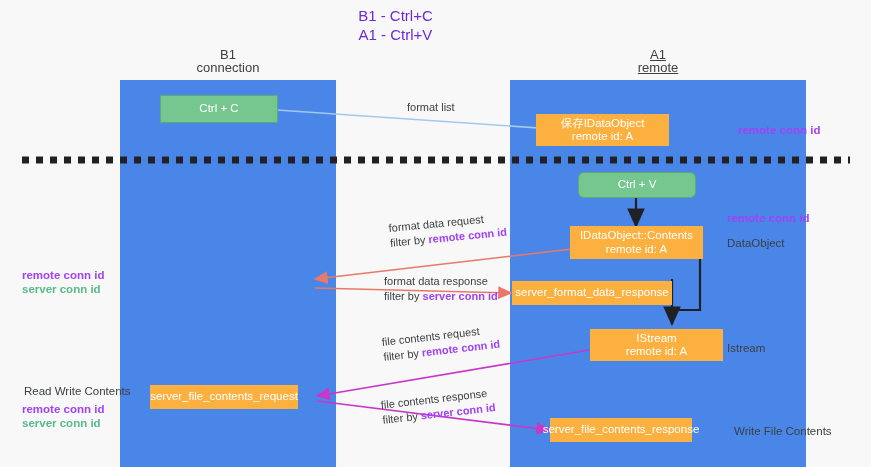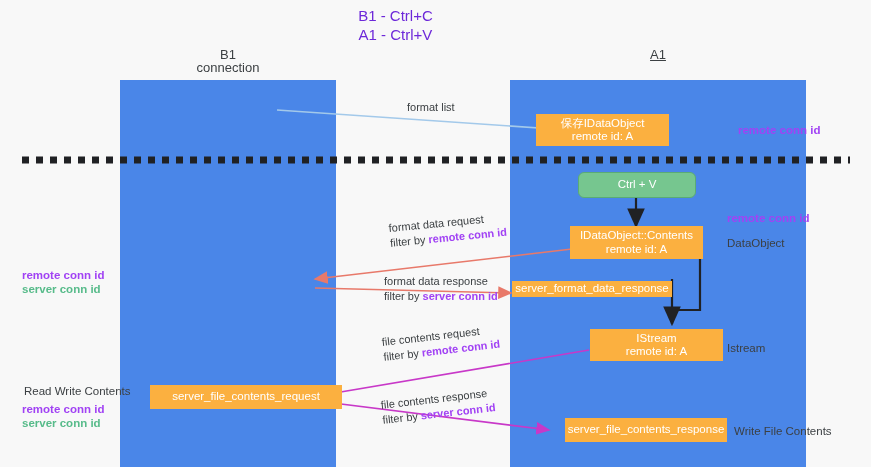"remote" span.l2 { html: none -> <span>remote</span> }
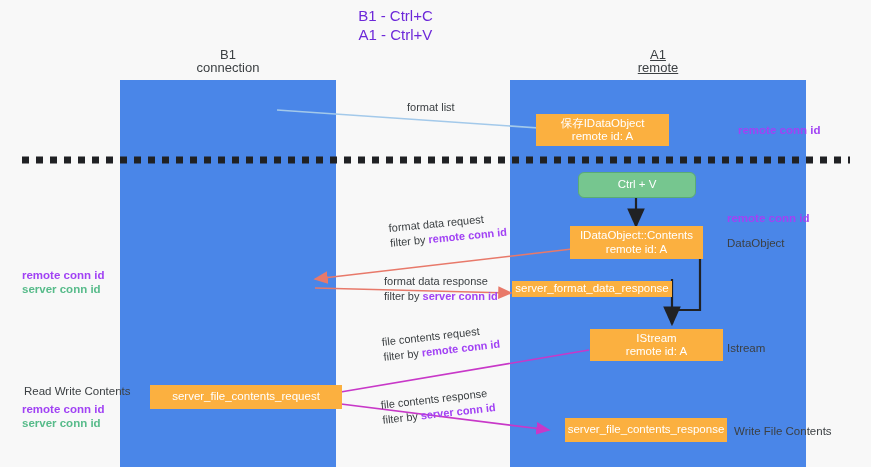"Ctrl + C" div.box { html: none -> <div> <span>Ctrl + C</span> </div> }
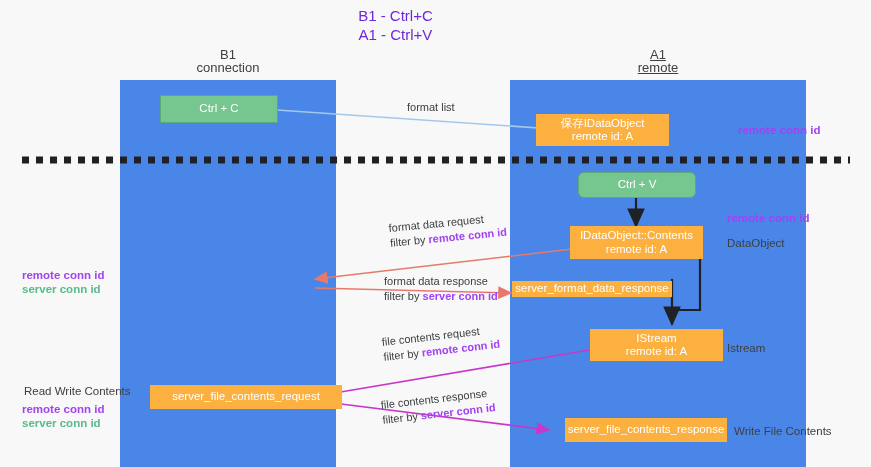"server_format_data_response" div.box { height: 16px -> 24px }
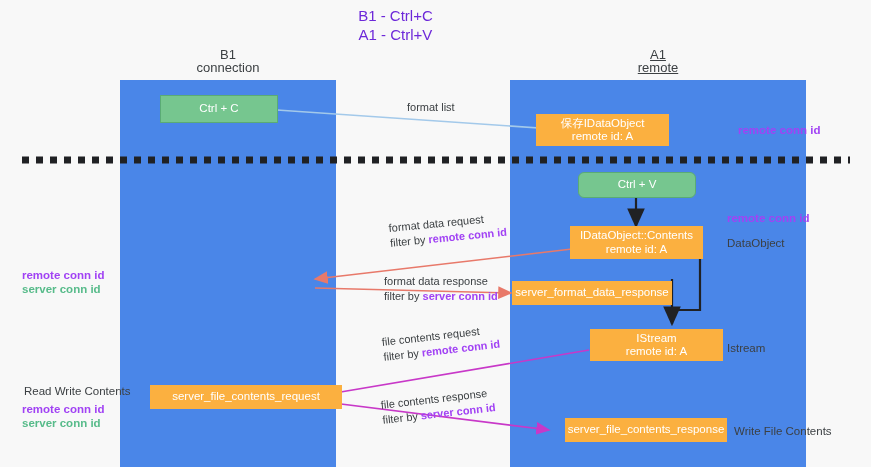"server_file_contents_request" div.box { width: 192px -> 148px }
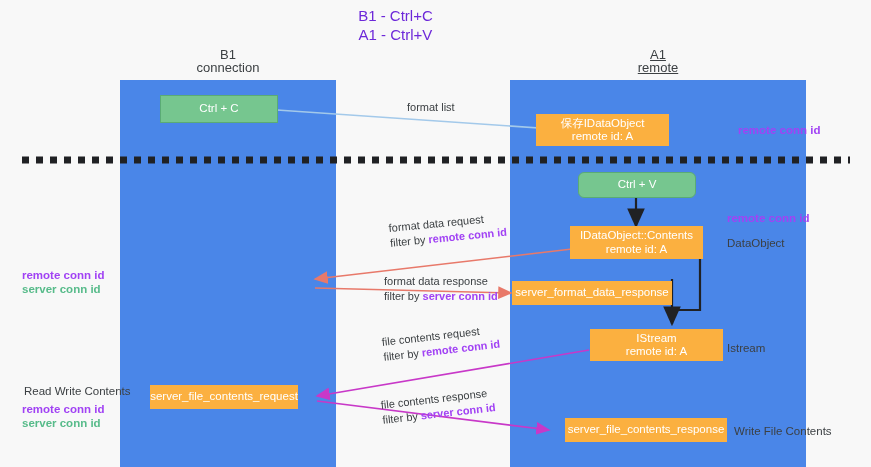"server_file_contents_response" div.box { margin-left: 15px -> none; width: 162px -> 142px }
